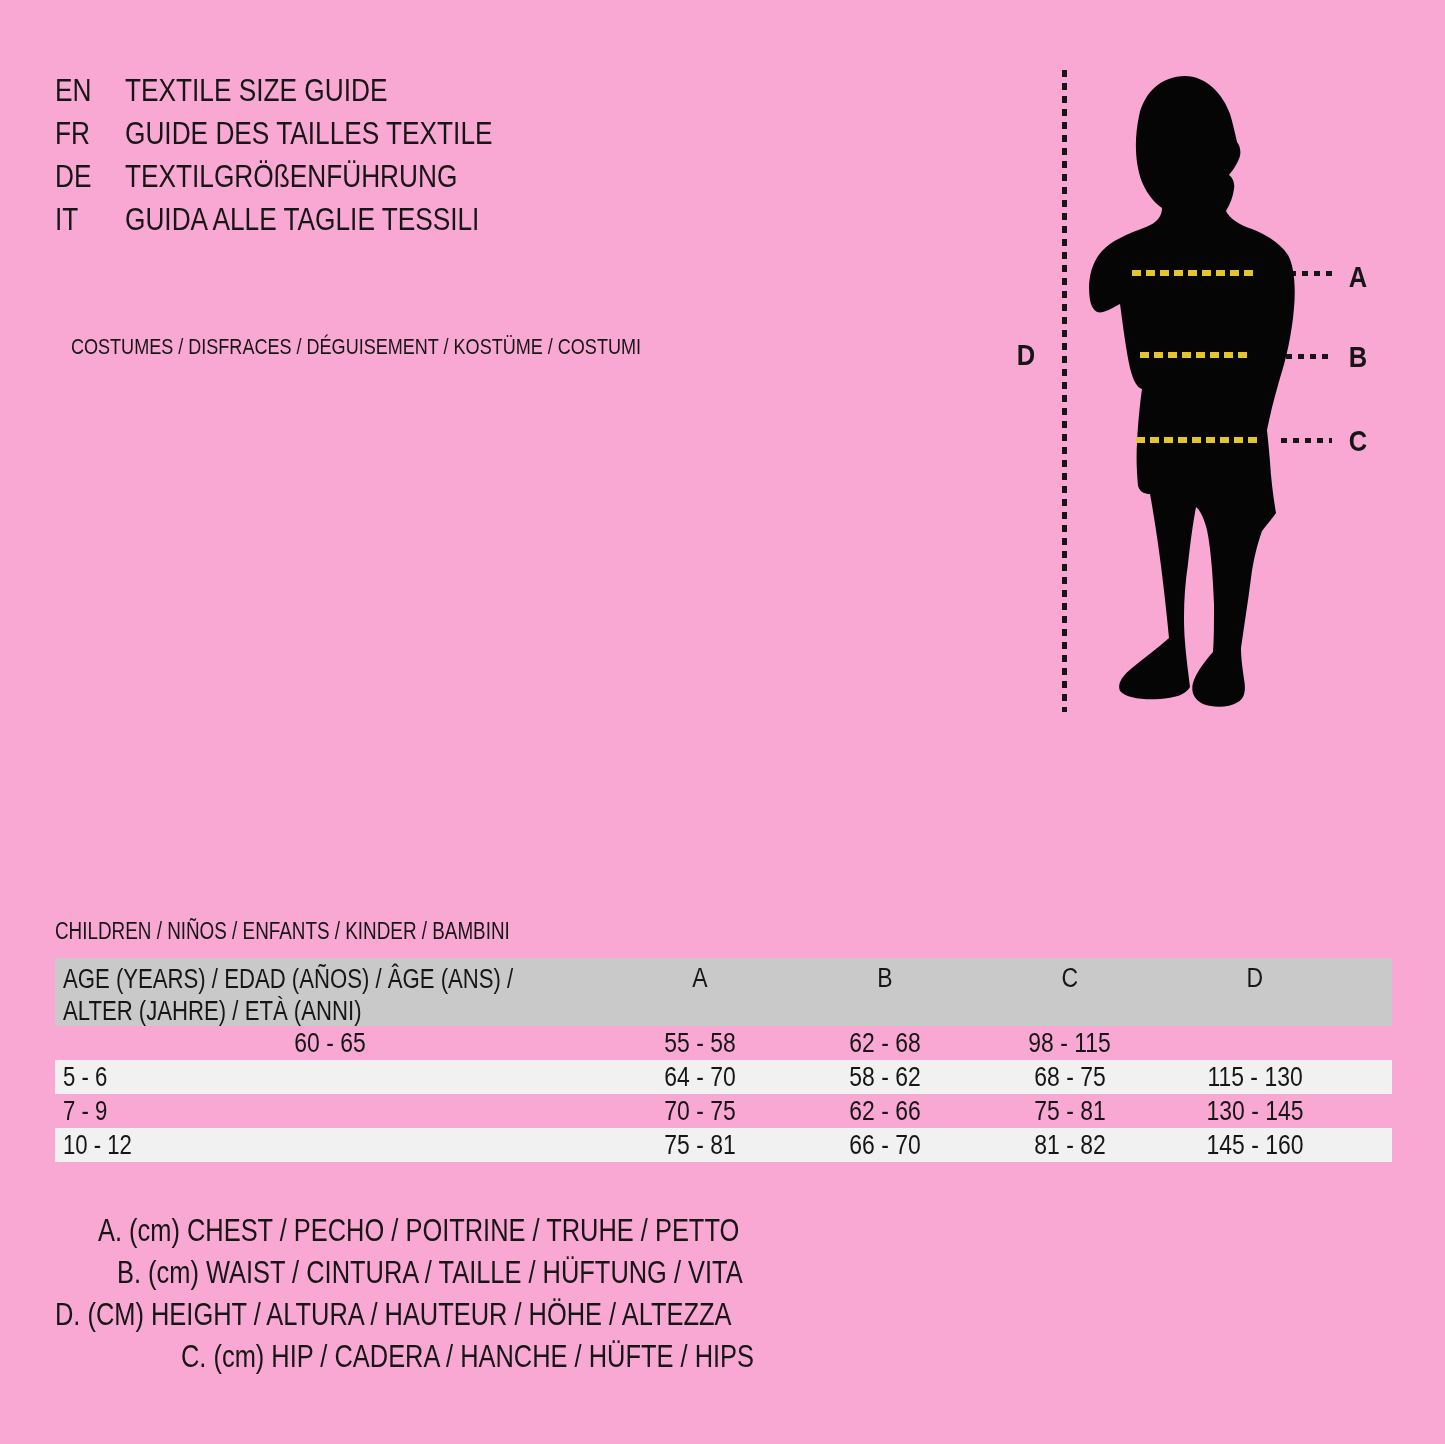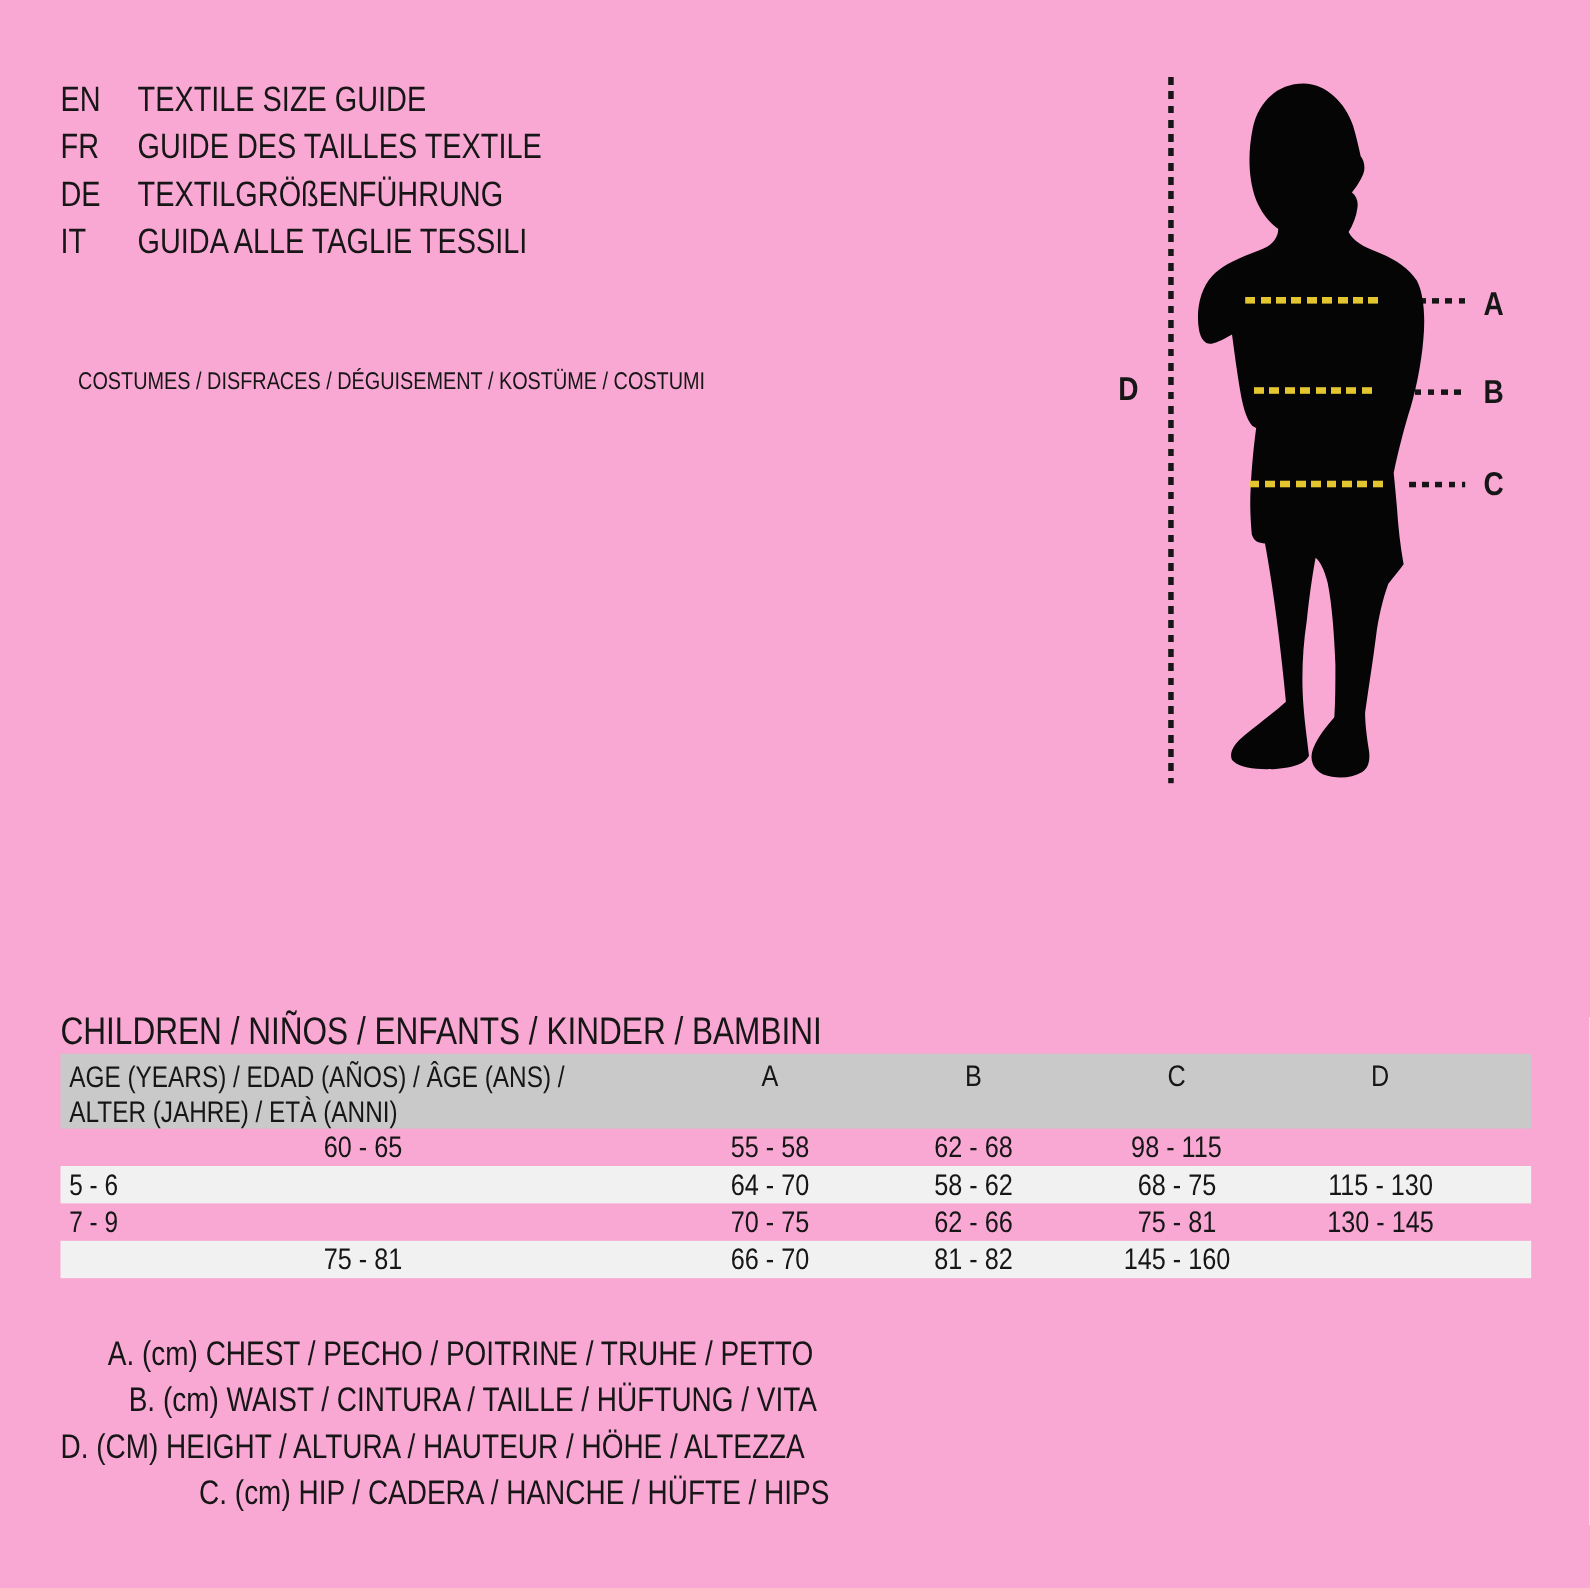"CHILDREN / NIÑOS / ENFANTS" .section-title { font-size: 35px -> 23px }
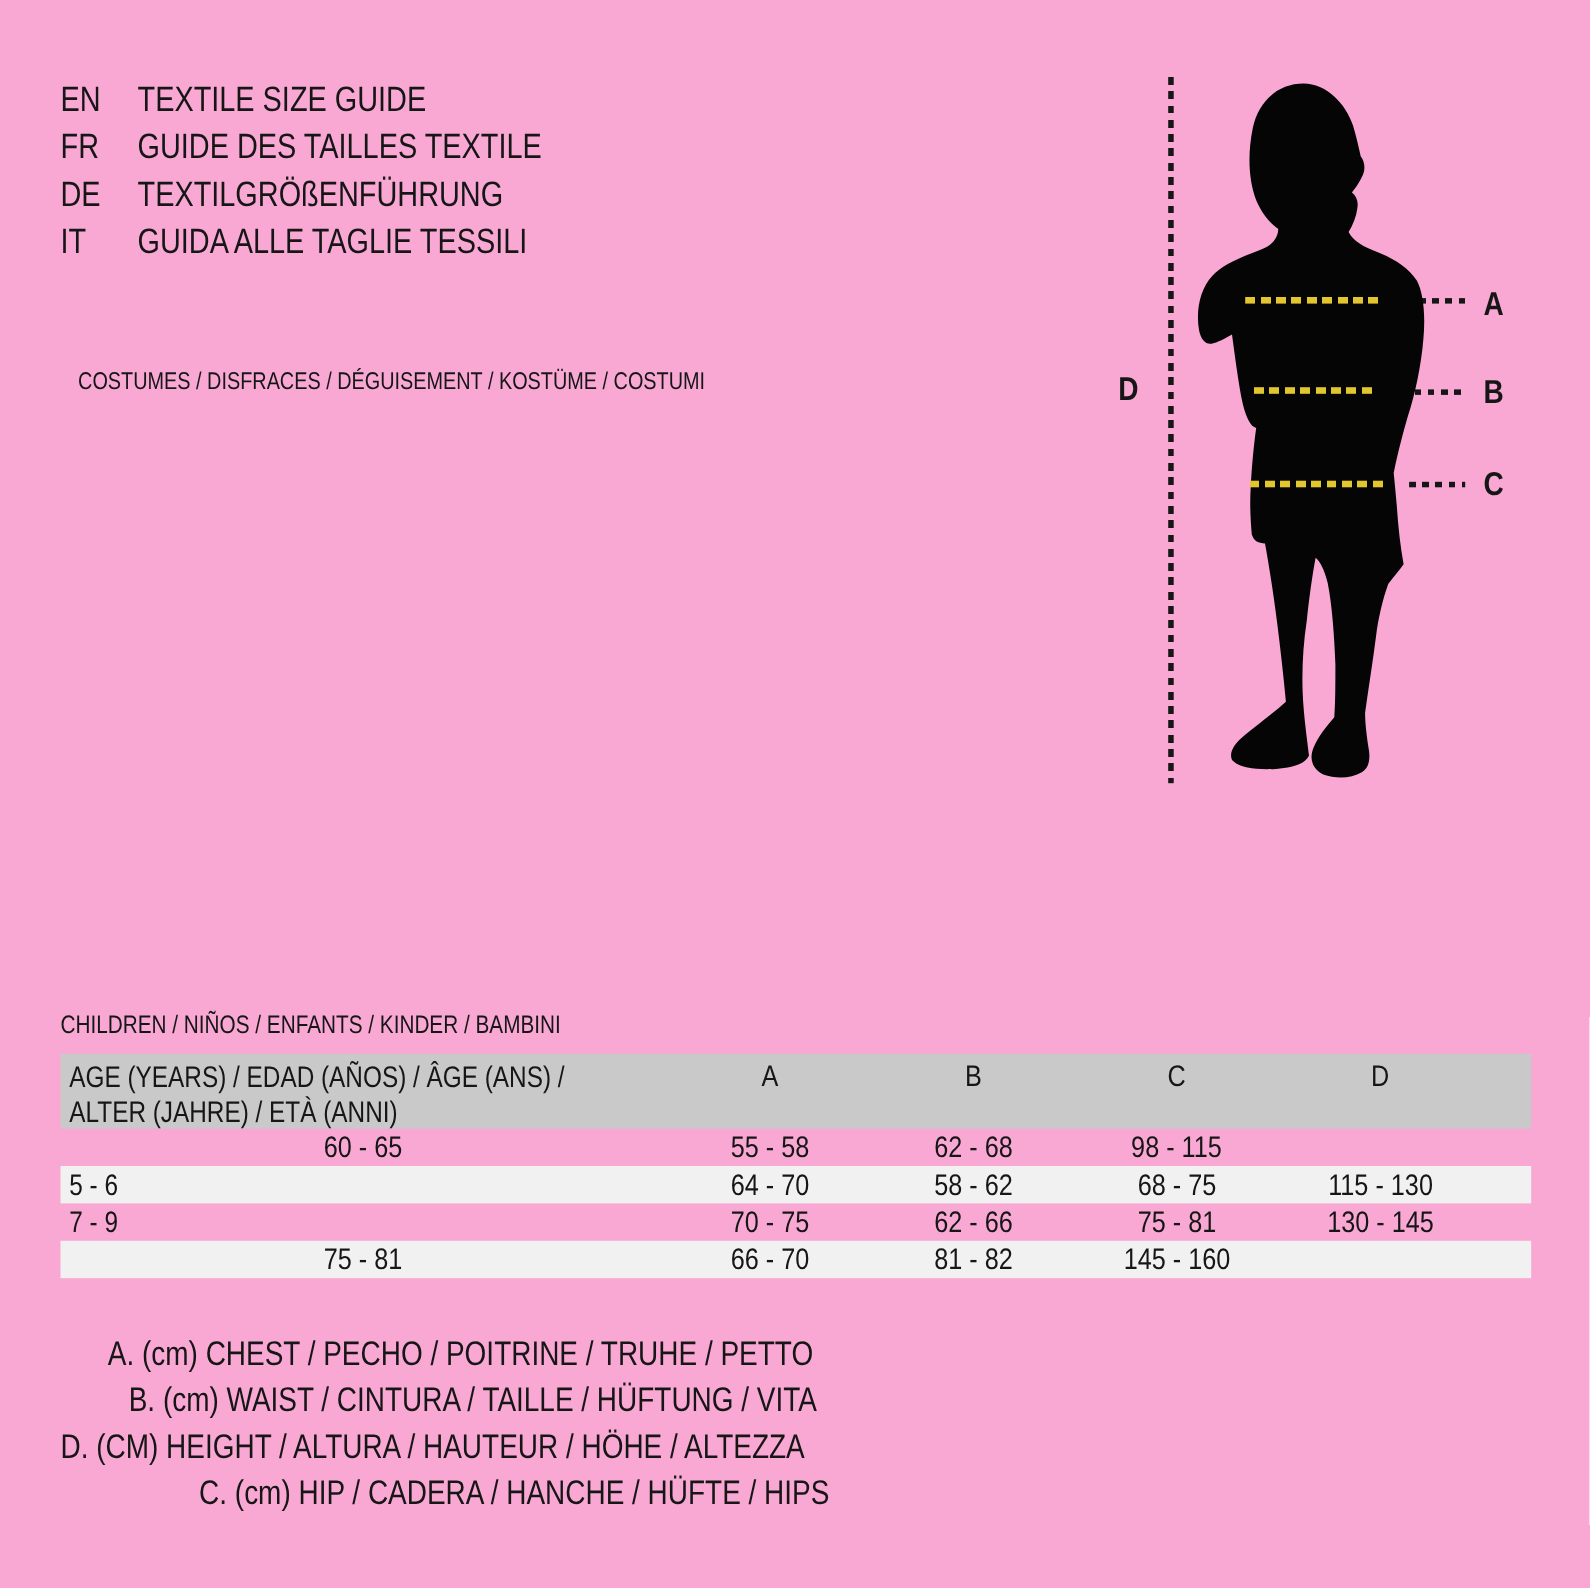"10 - 12" div.cell { html: none -> <div><span>10 - 12</span></div> }
